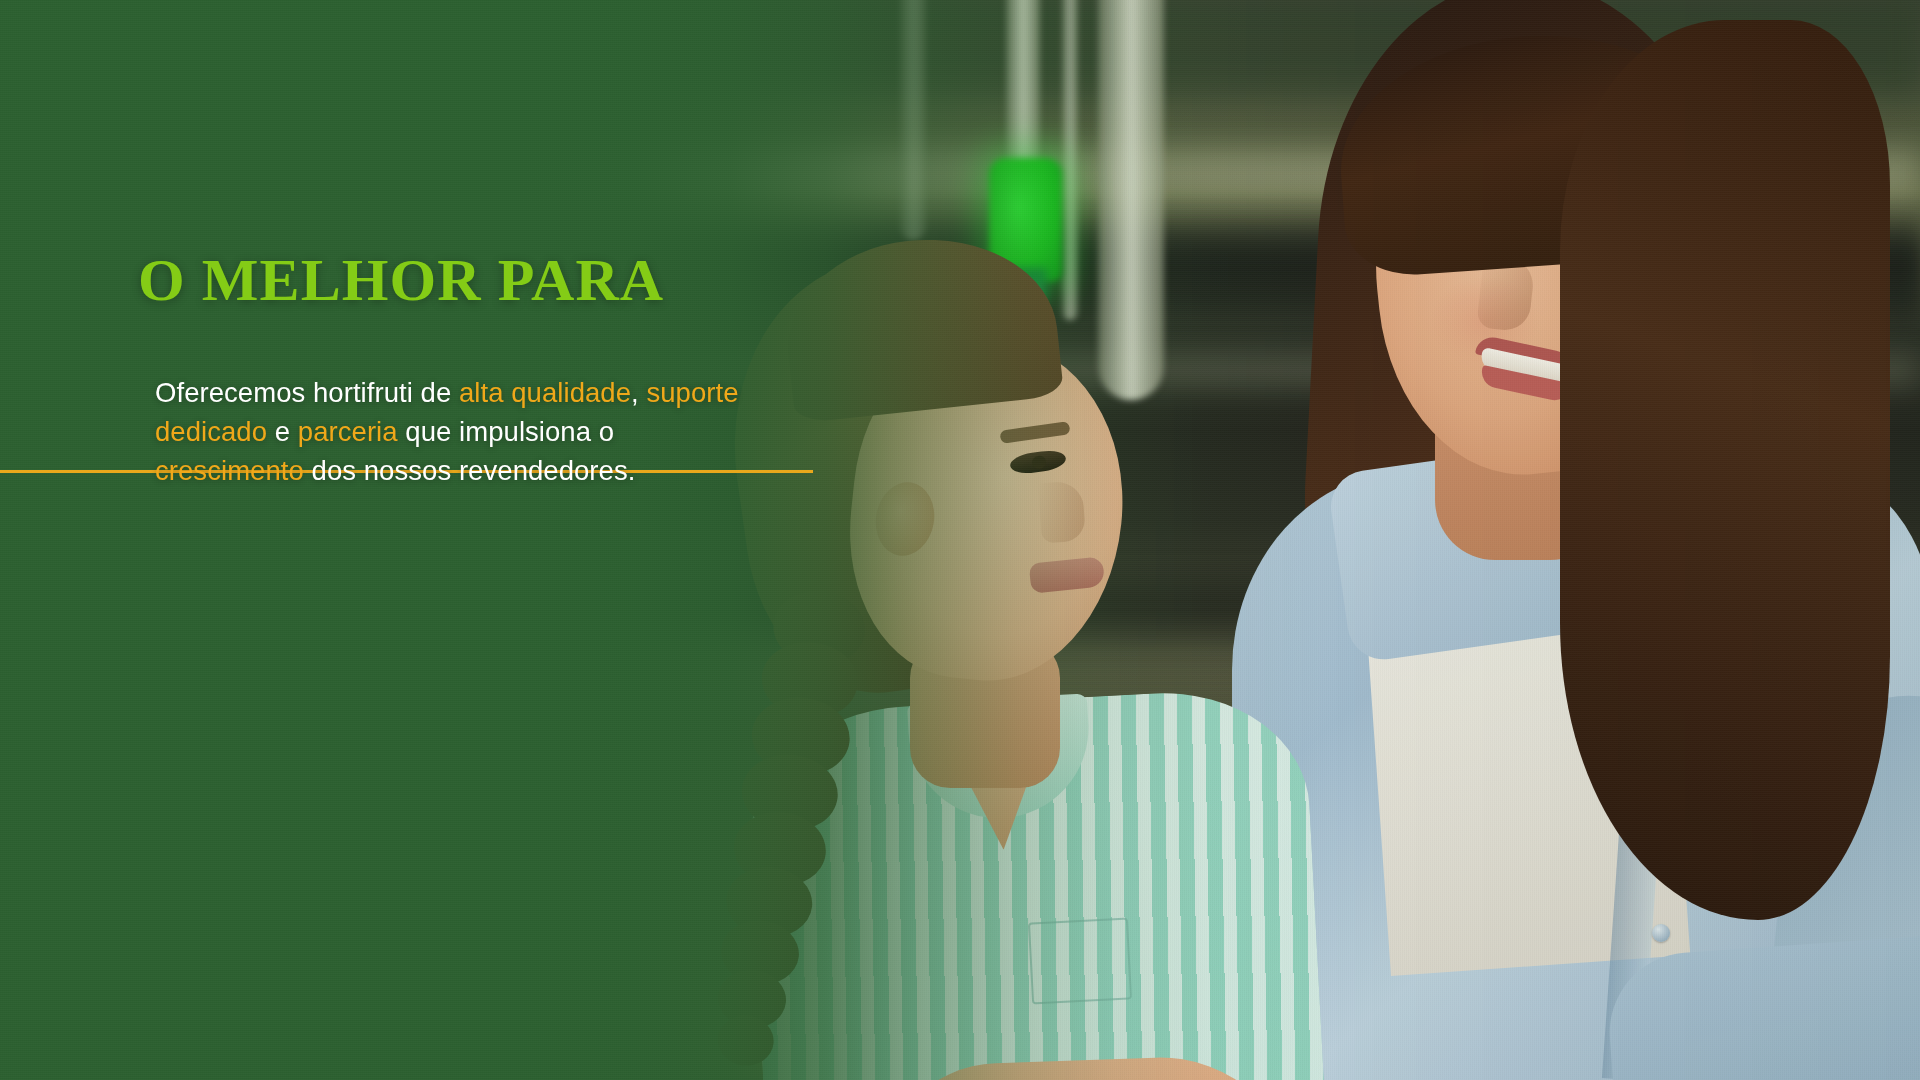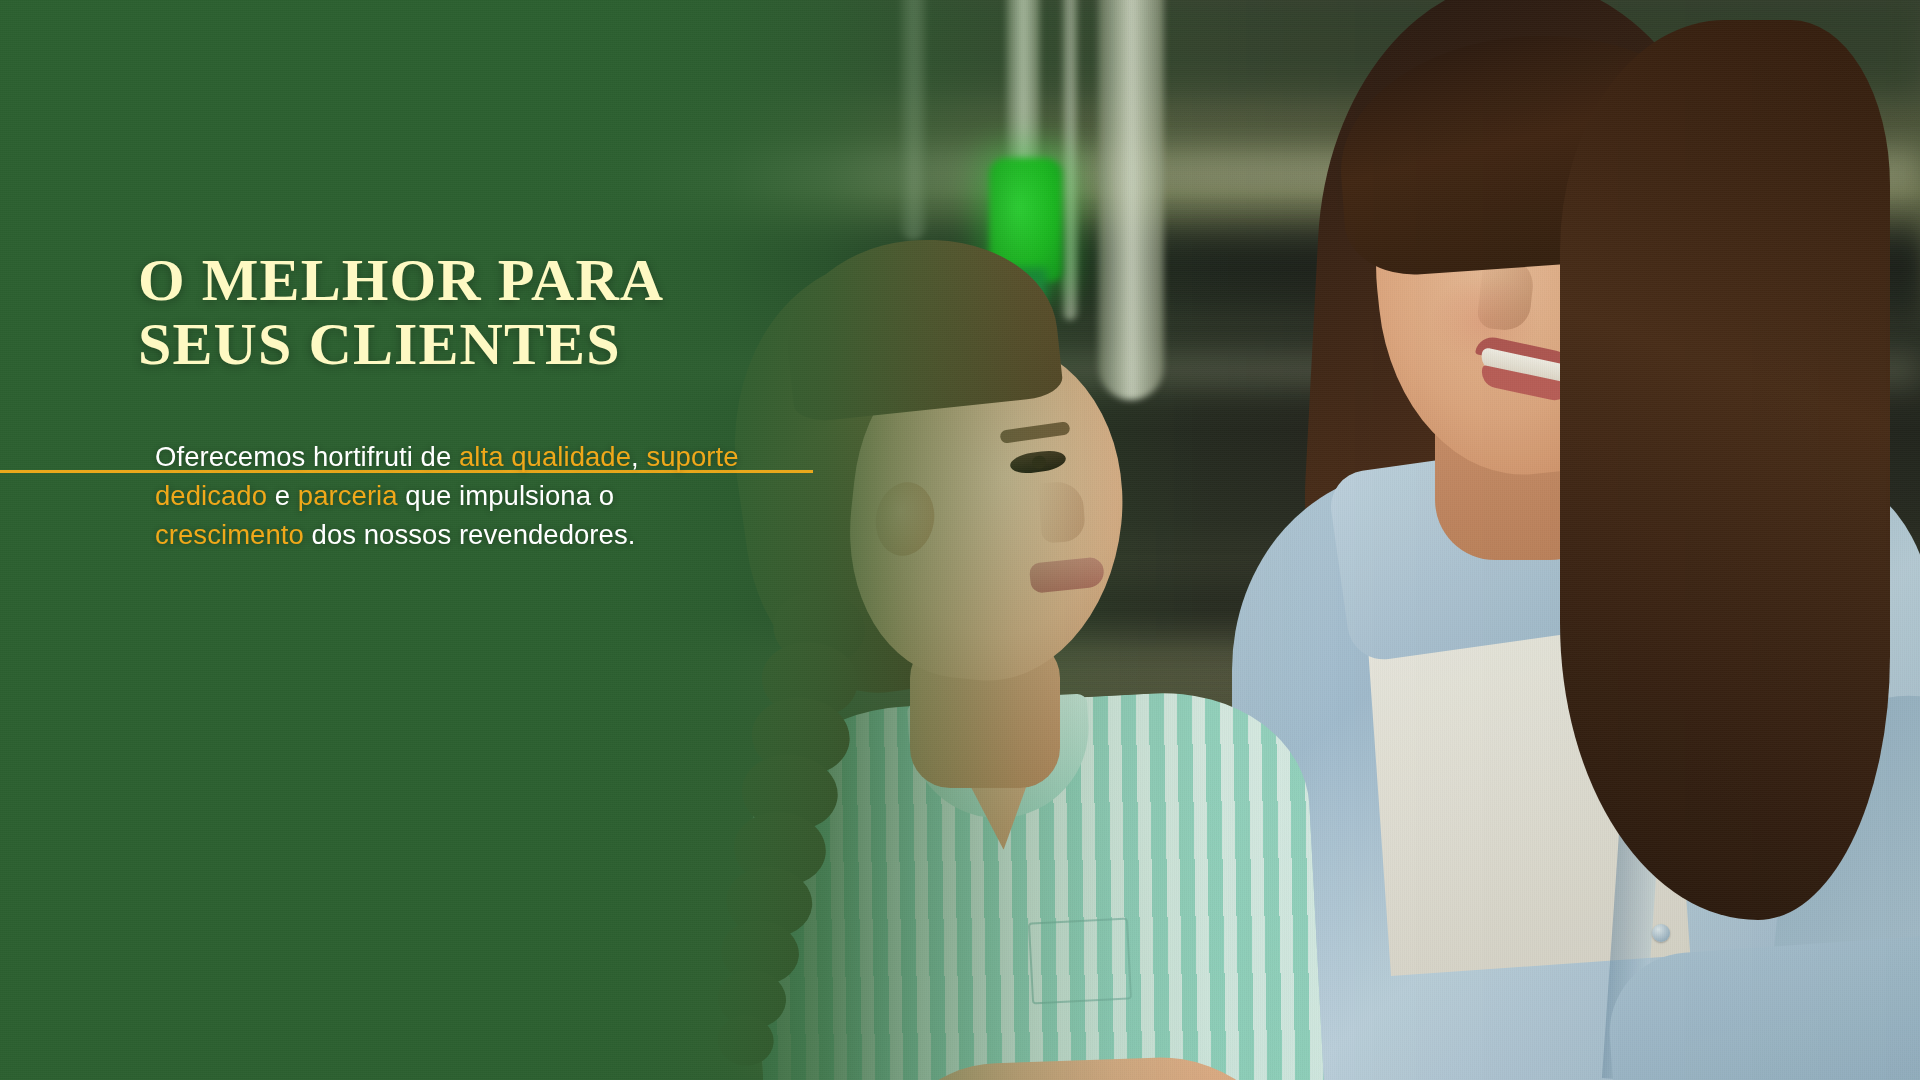"O MELHOR PARA" .headline { color: #fef9c3 -> #84cc16 }
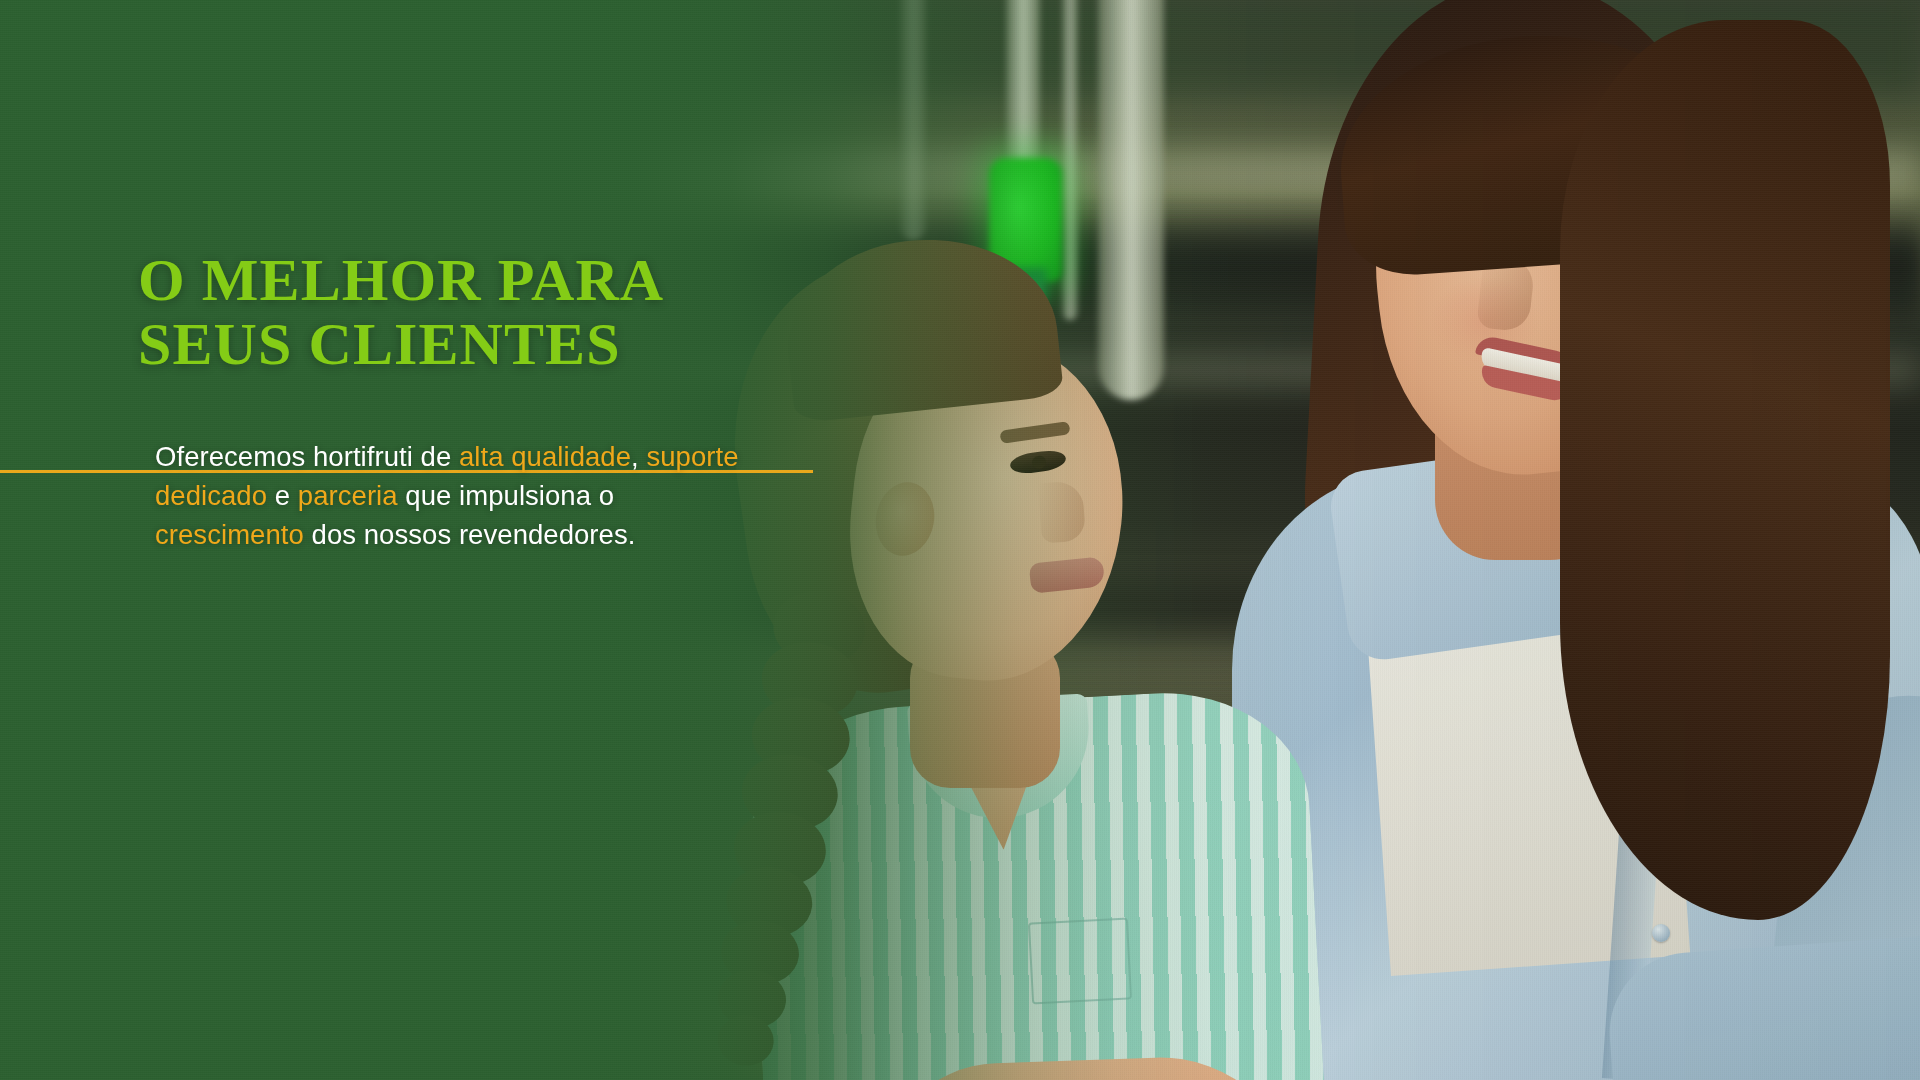"SEUS CLIENTES" span.ln { html: <span>SEUS CLIENTES</span> -> none }
